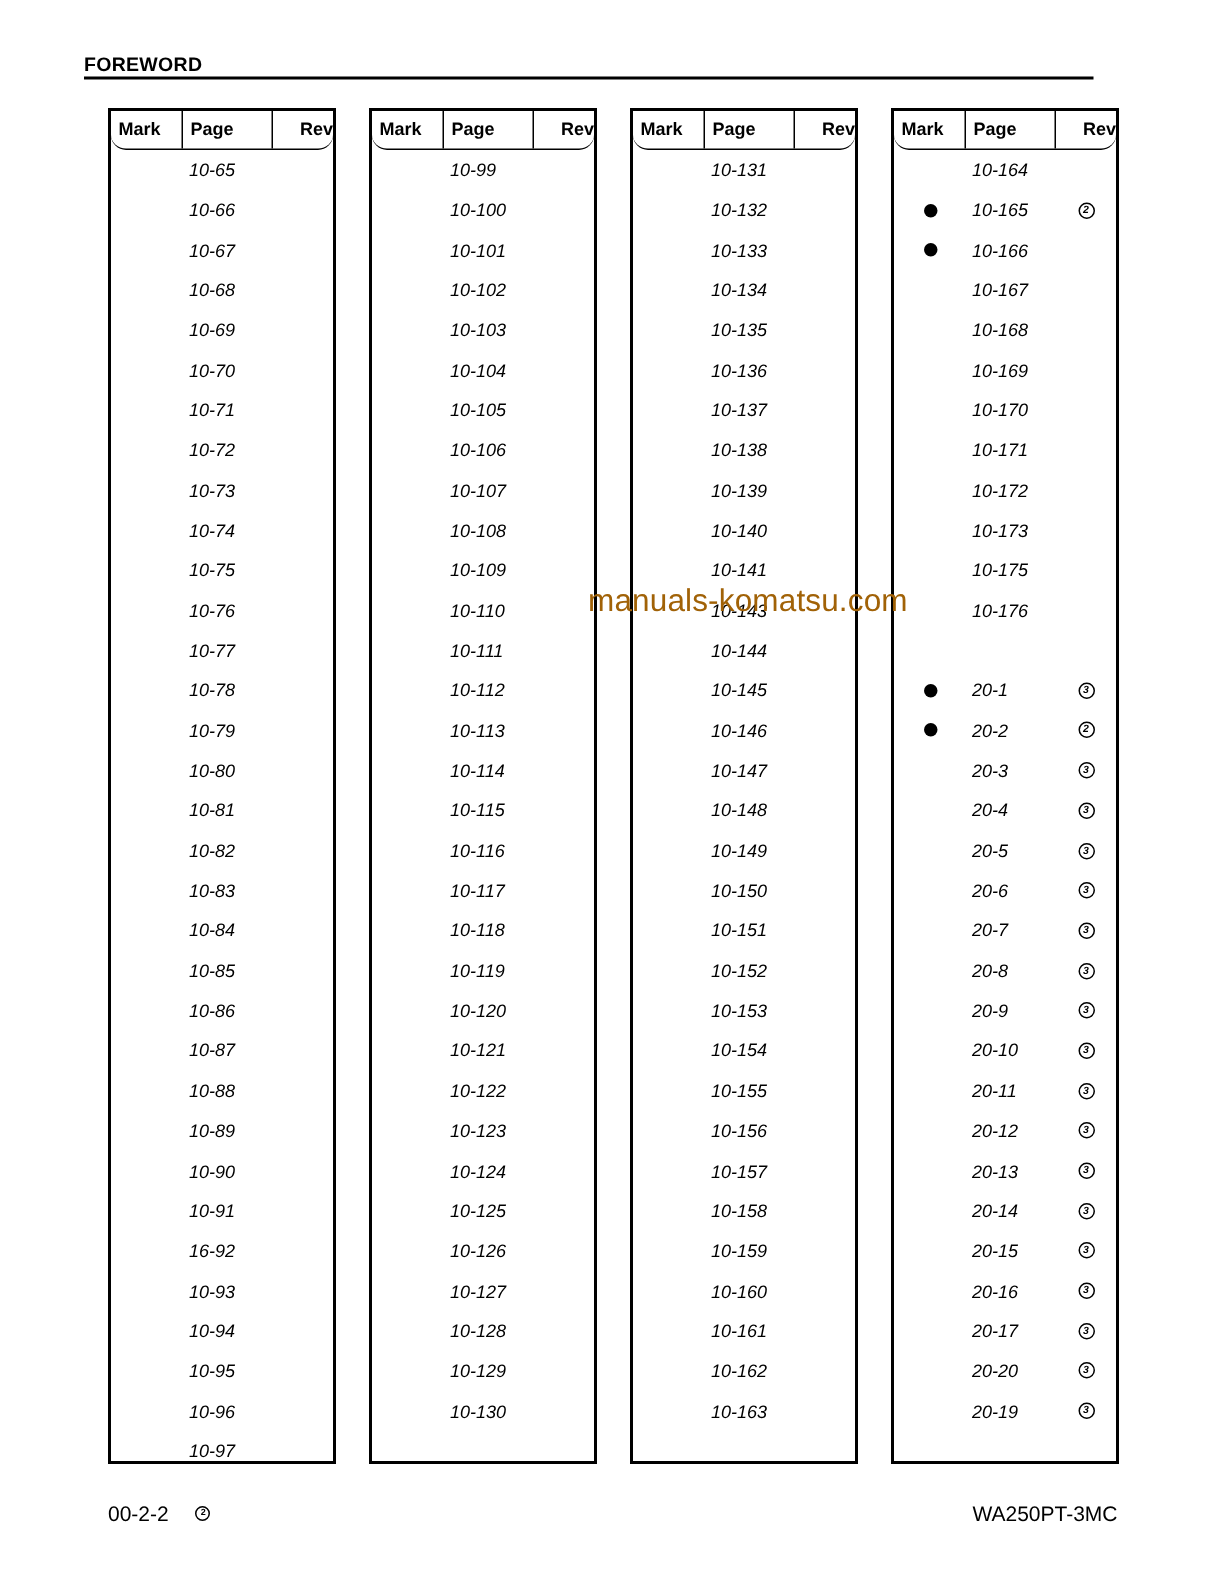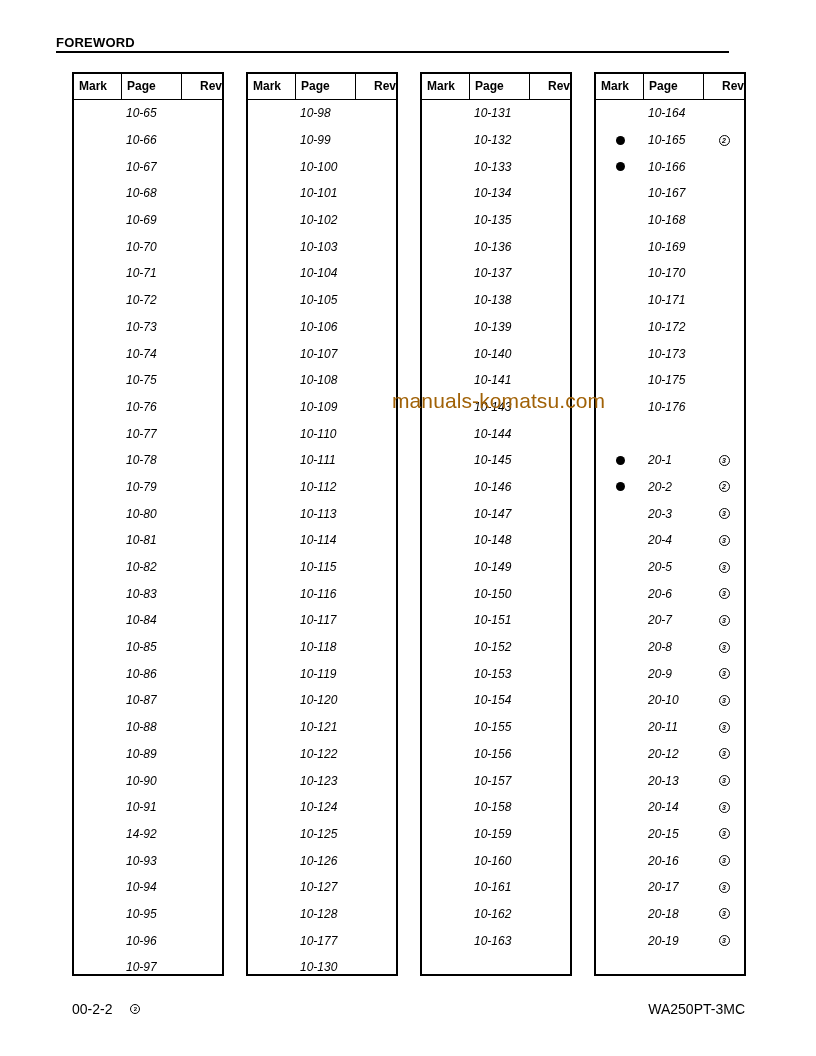"Mark" .thead { border-radius: none -> 10px }
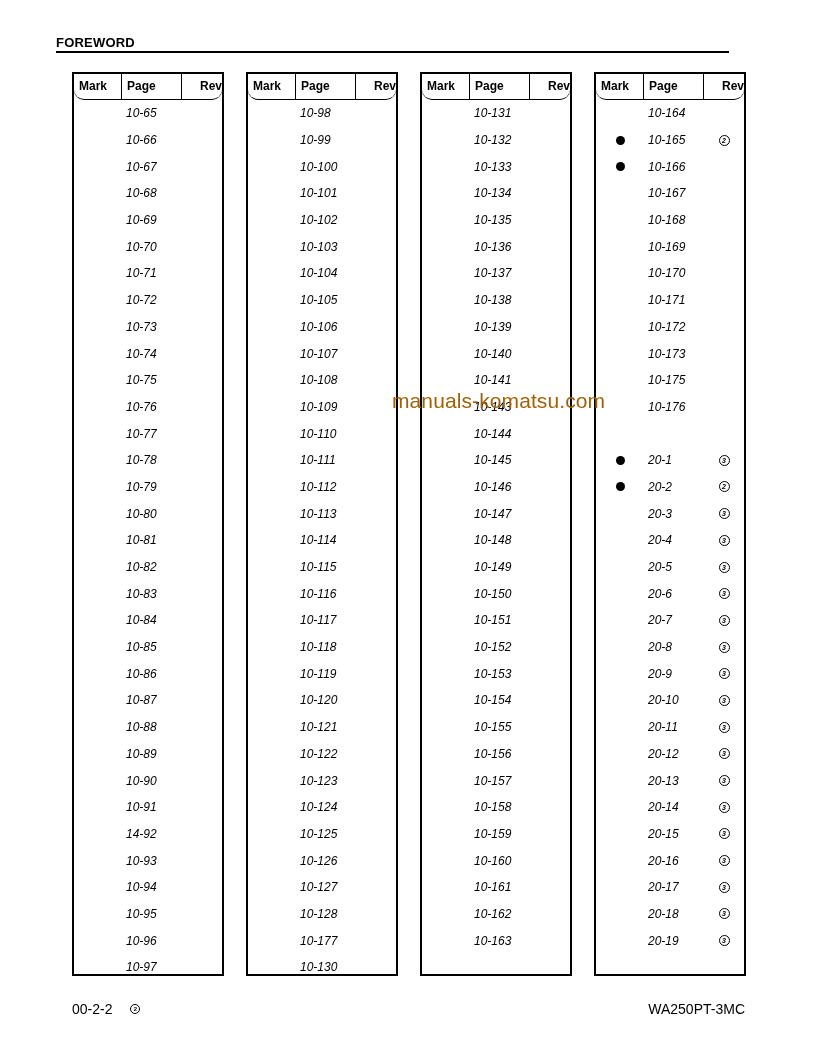"10-98" div.row { html: <div> <div></div> <div>10-98</div> <div></div> </div> -> none }
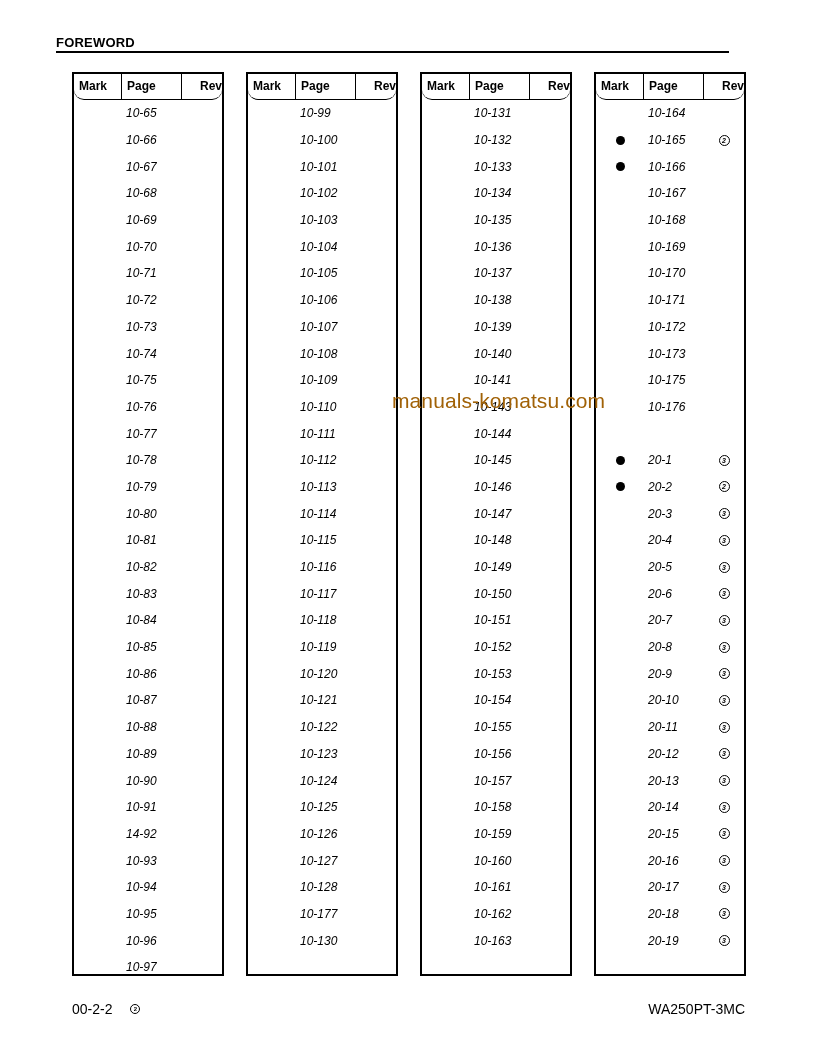"14-92" div.cell { text: 14-92 -> 16-92 }
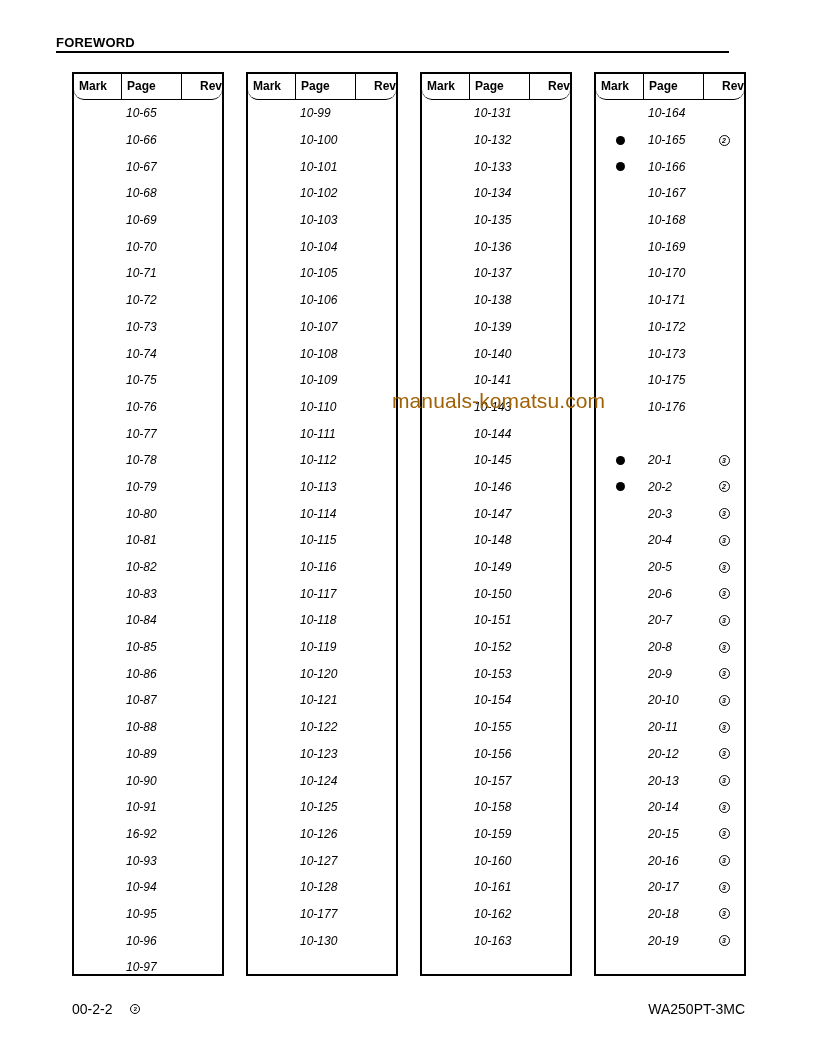"10-177" div.cell { text: 10-177 -> 10-129 }
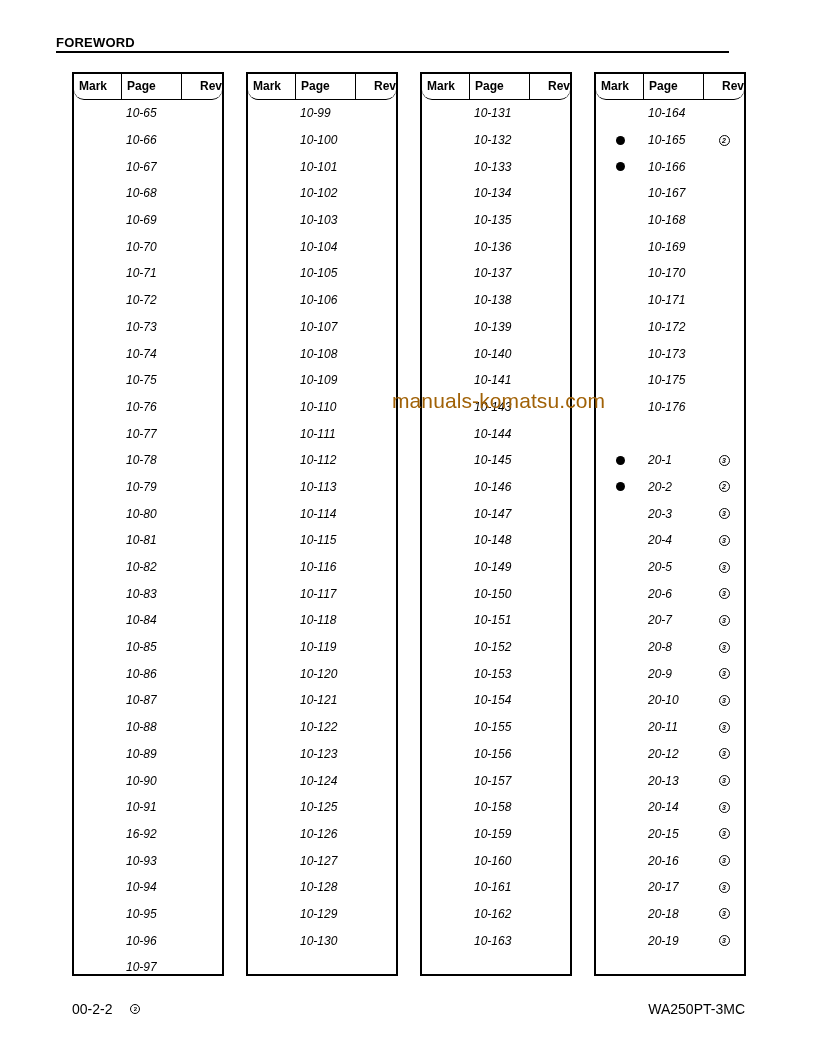"20-18" div.cell { text: 20-18 -> 20-20 }
